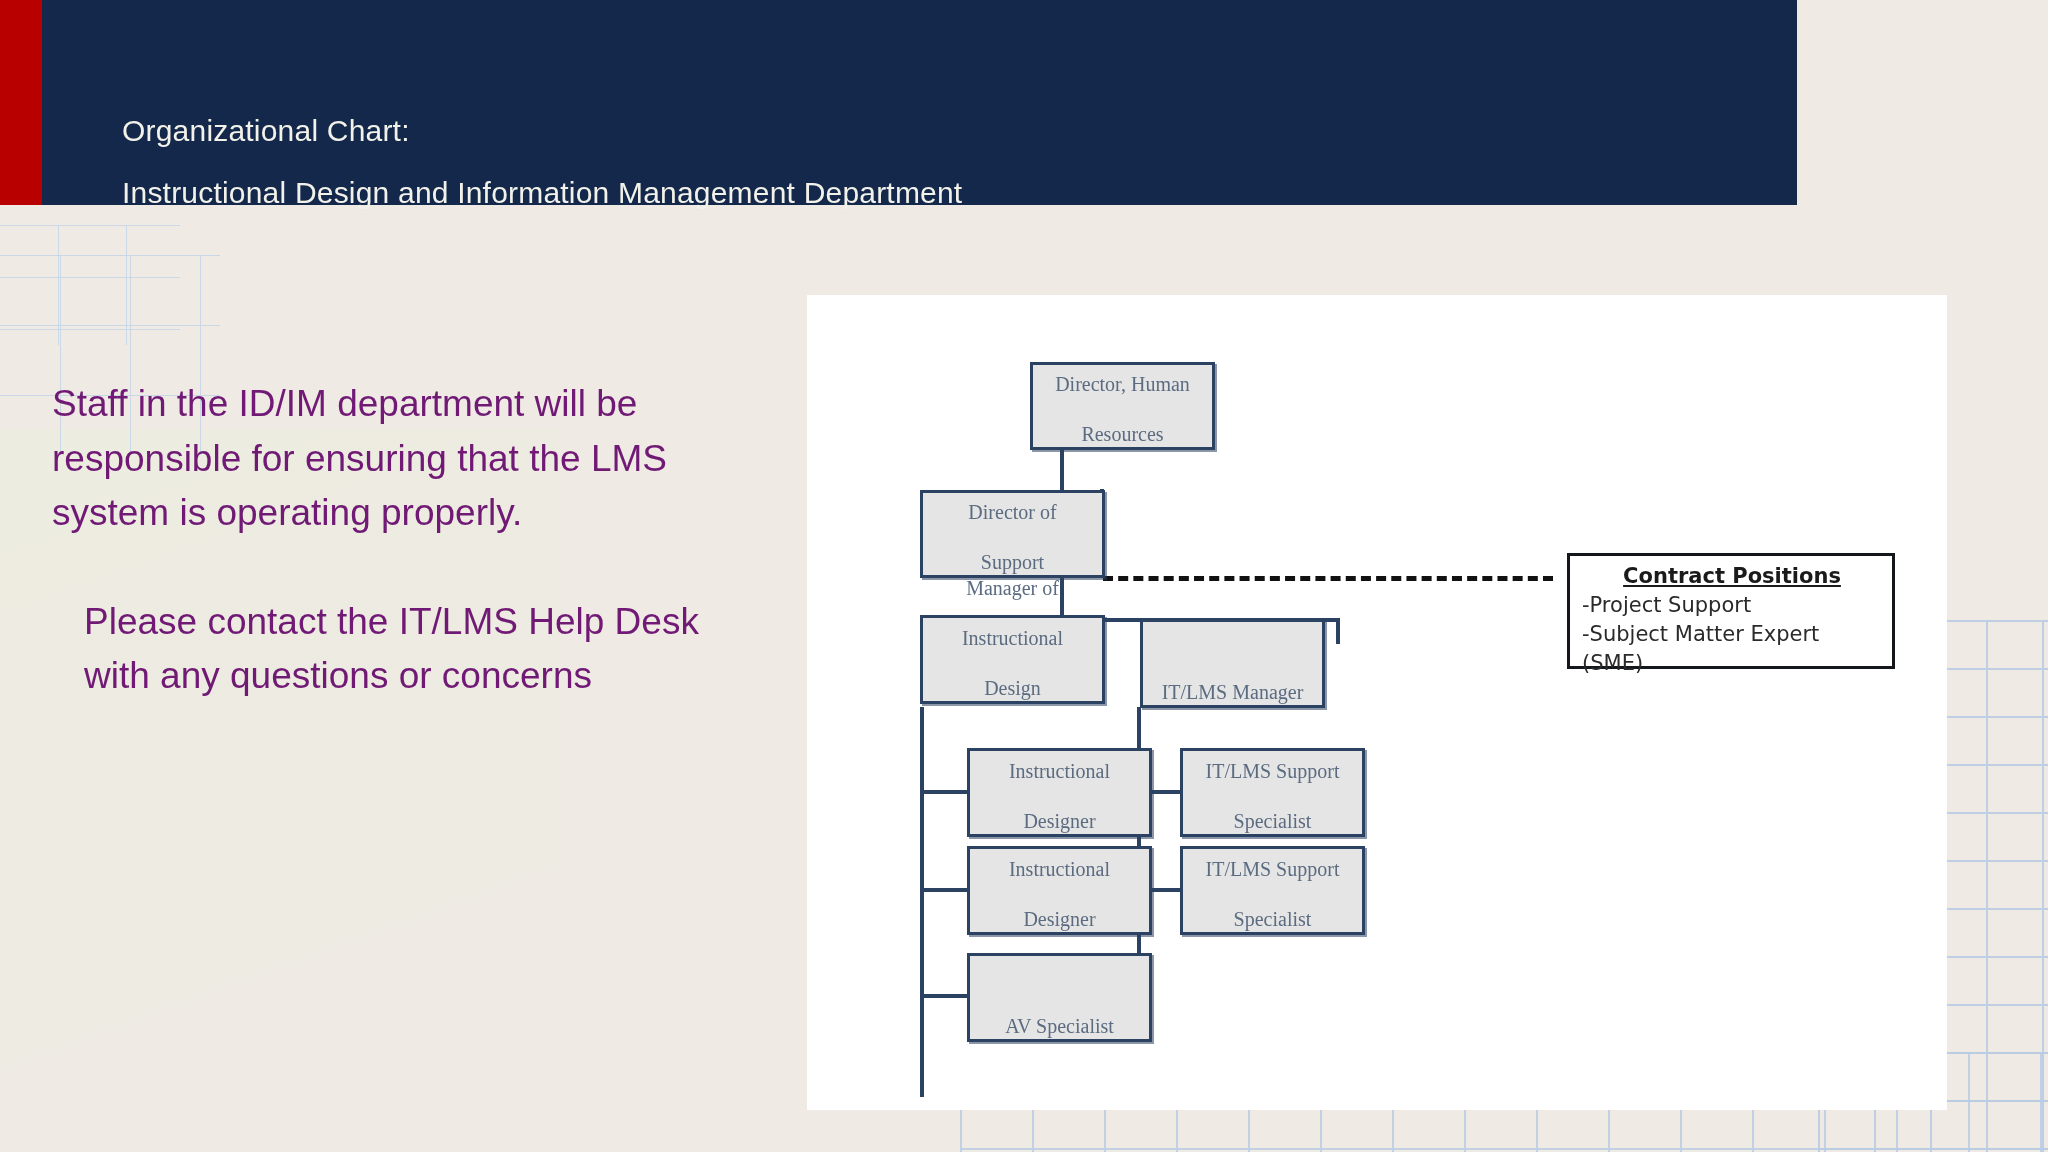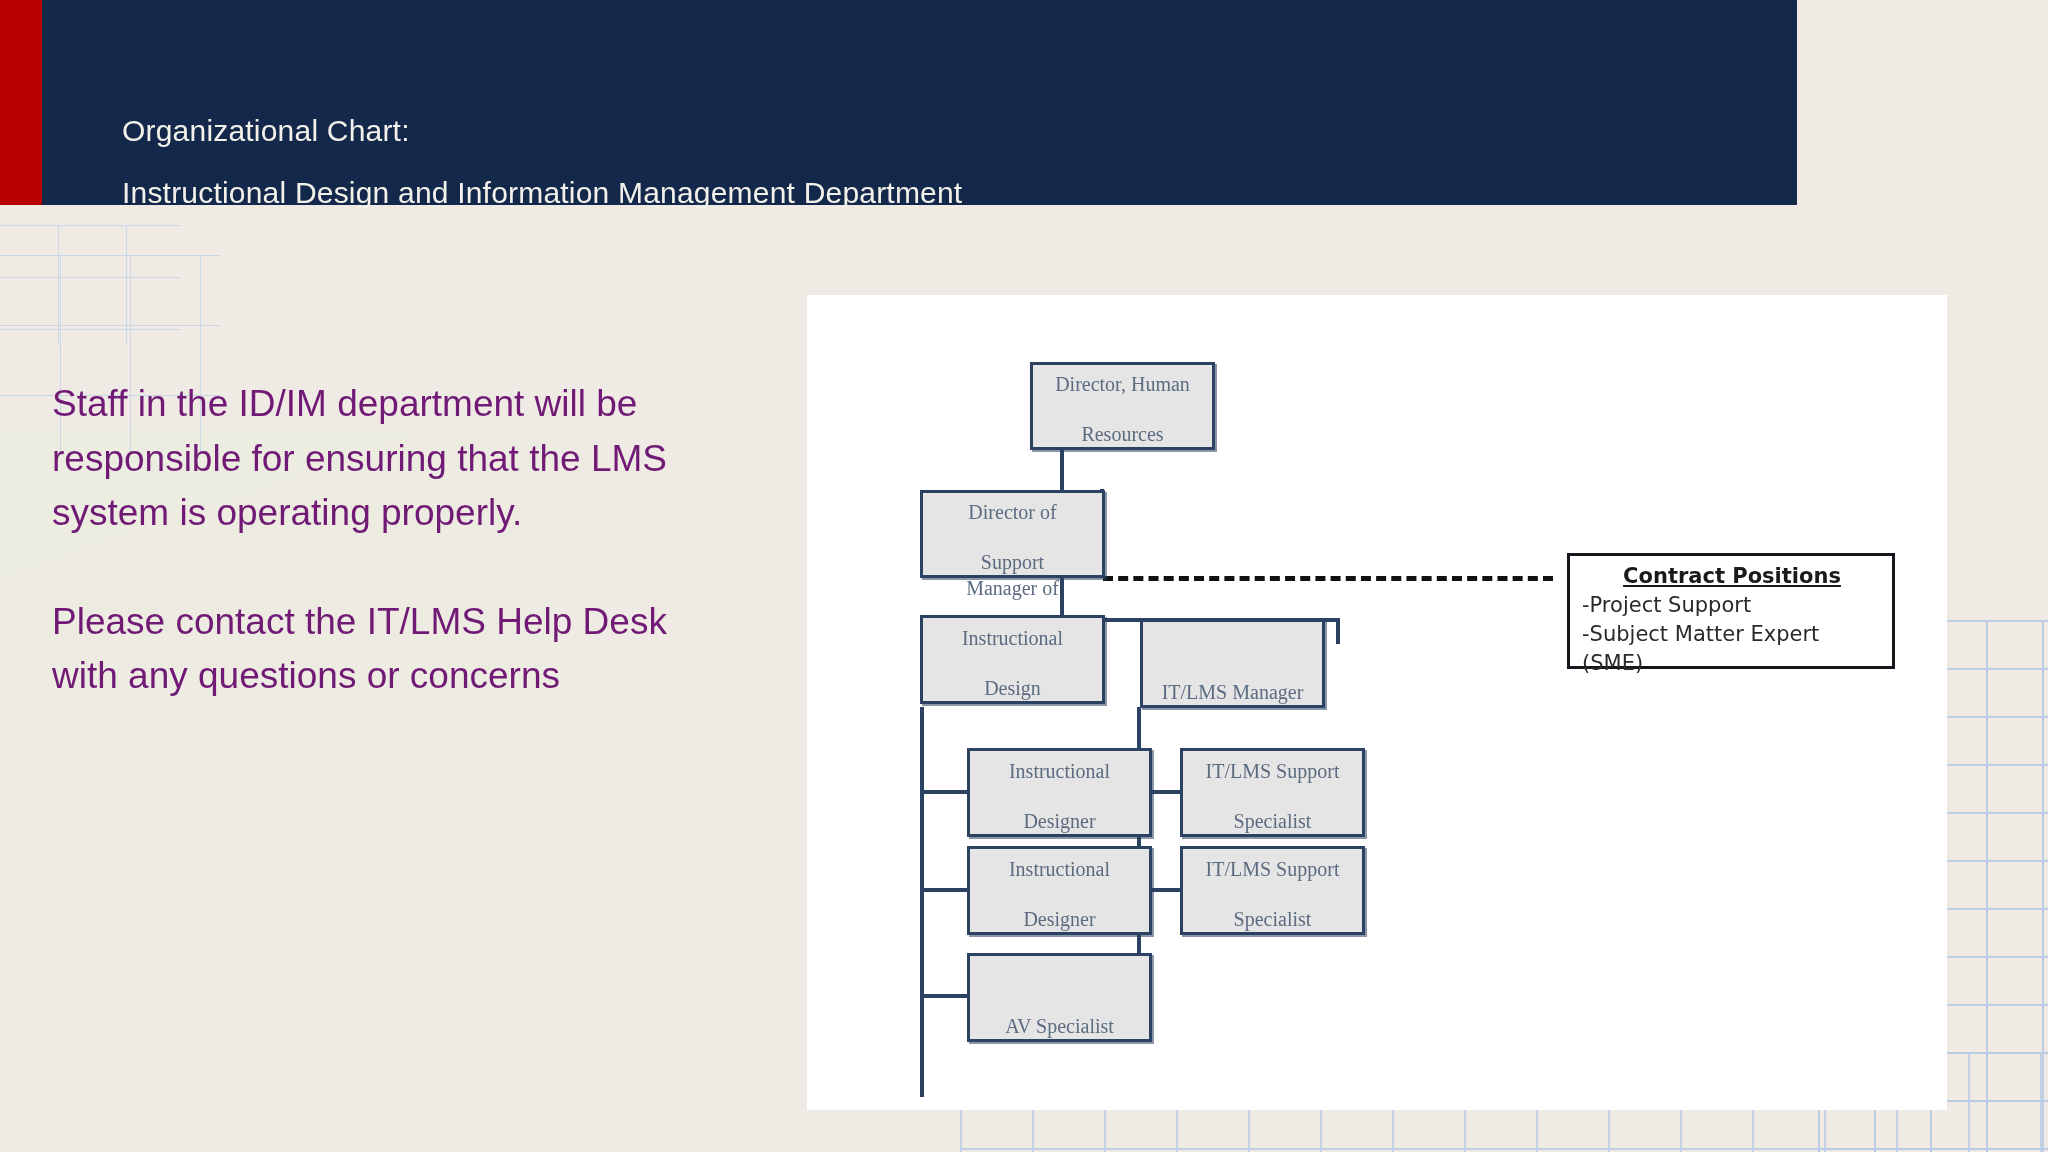"Please contact the IT/LMS Help" .body-para:last-child { margin-left: none -> 32px }
